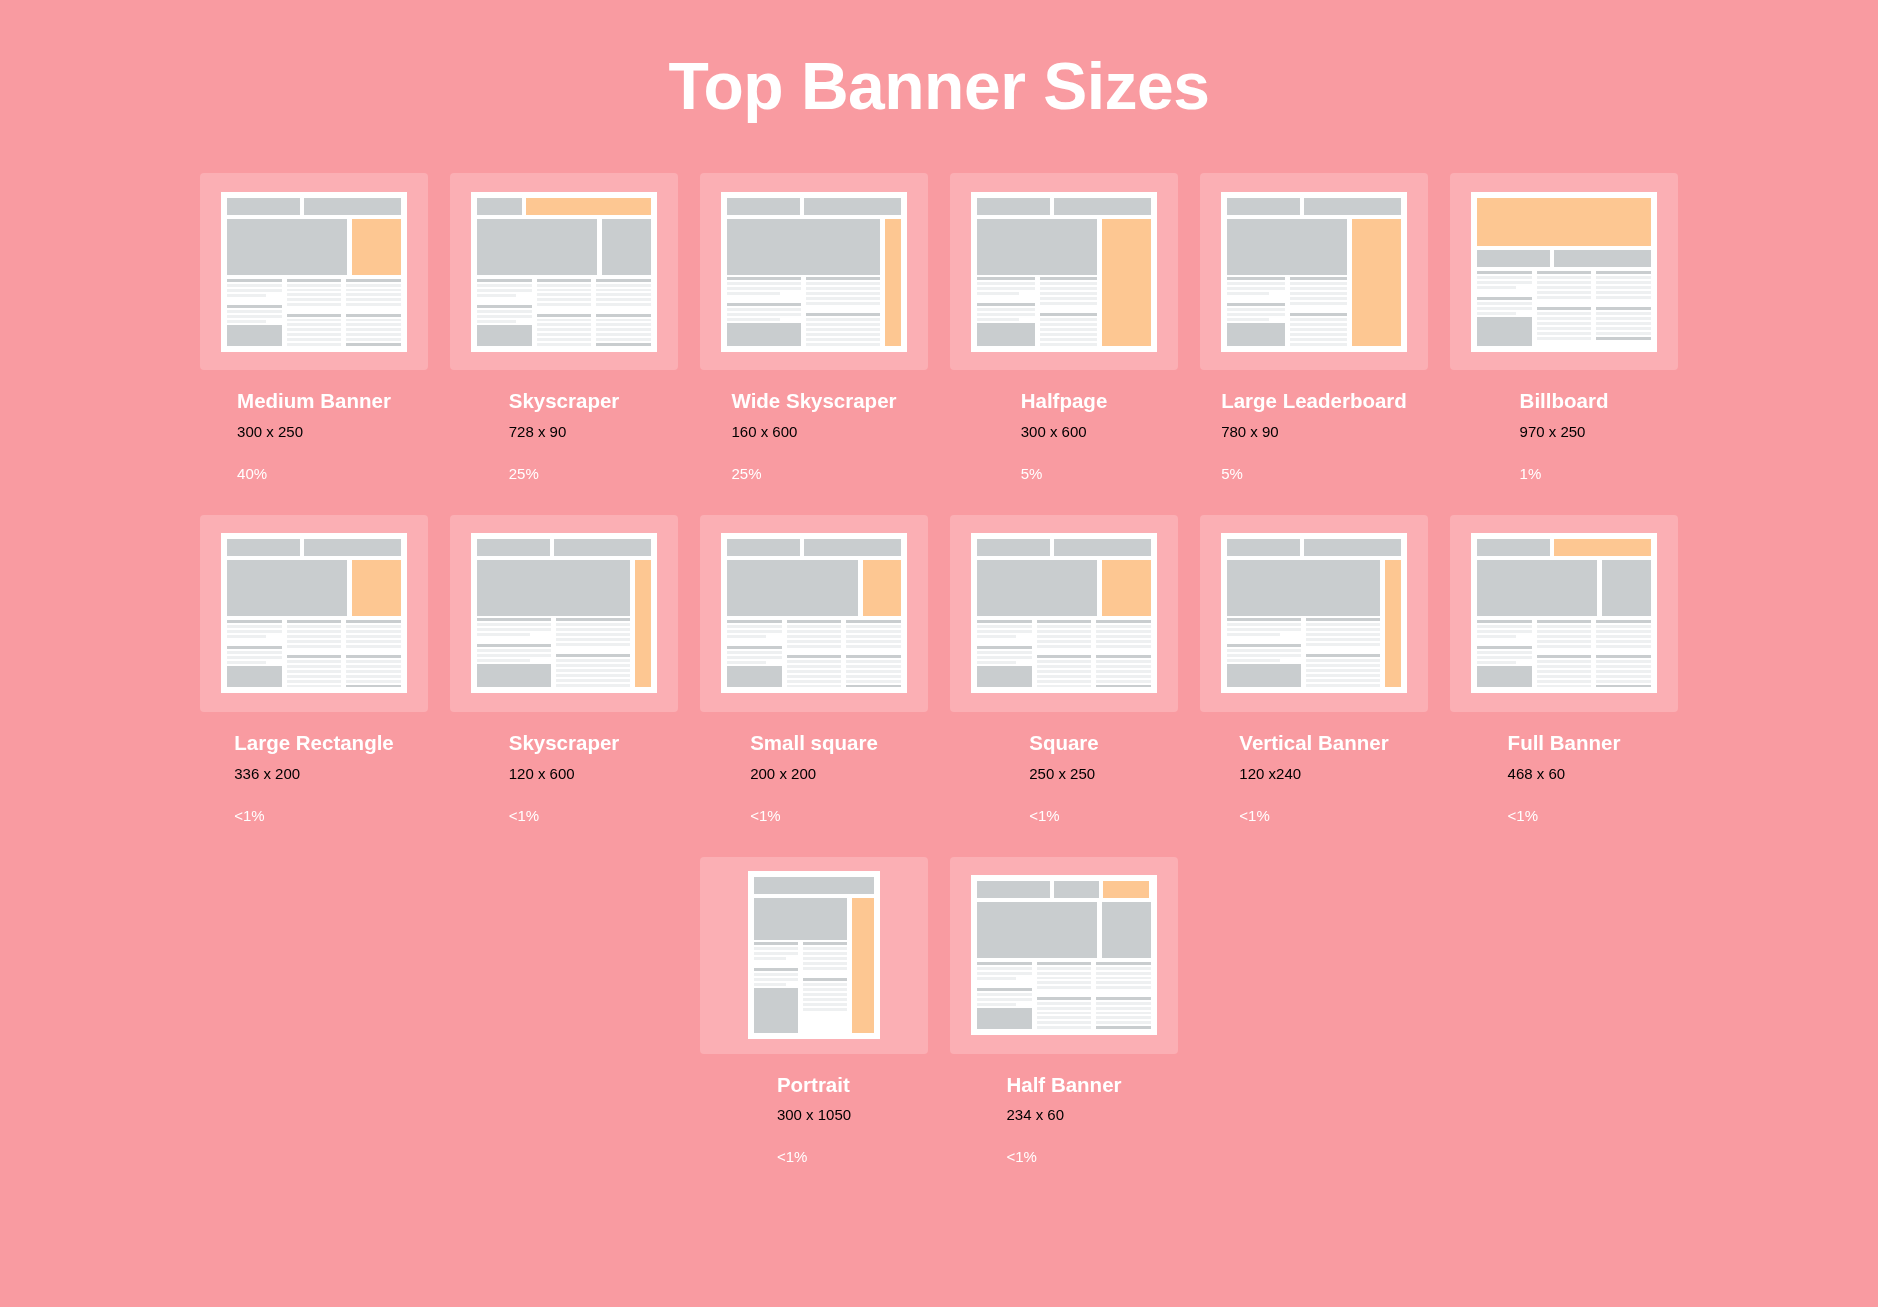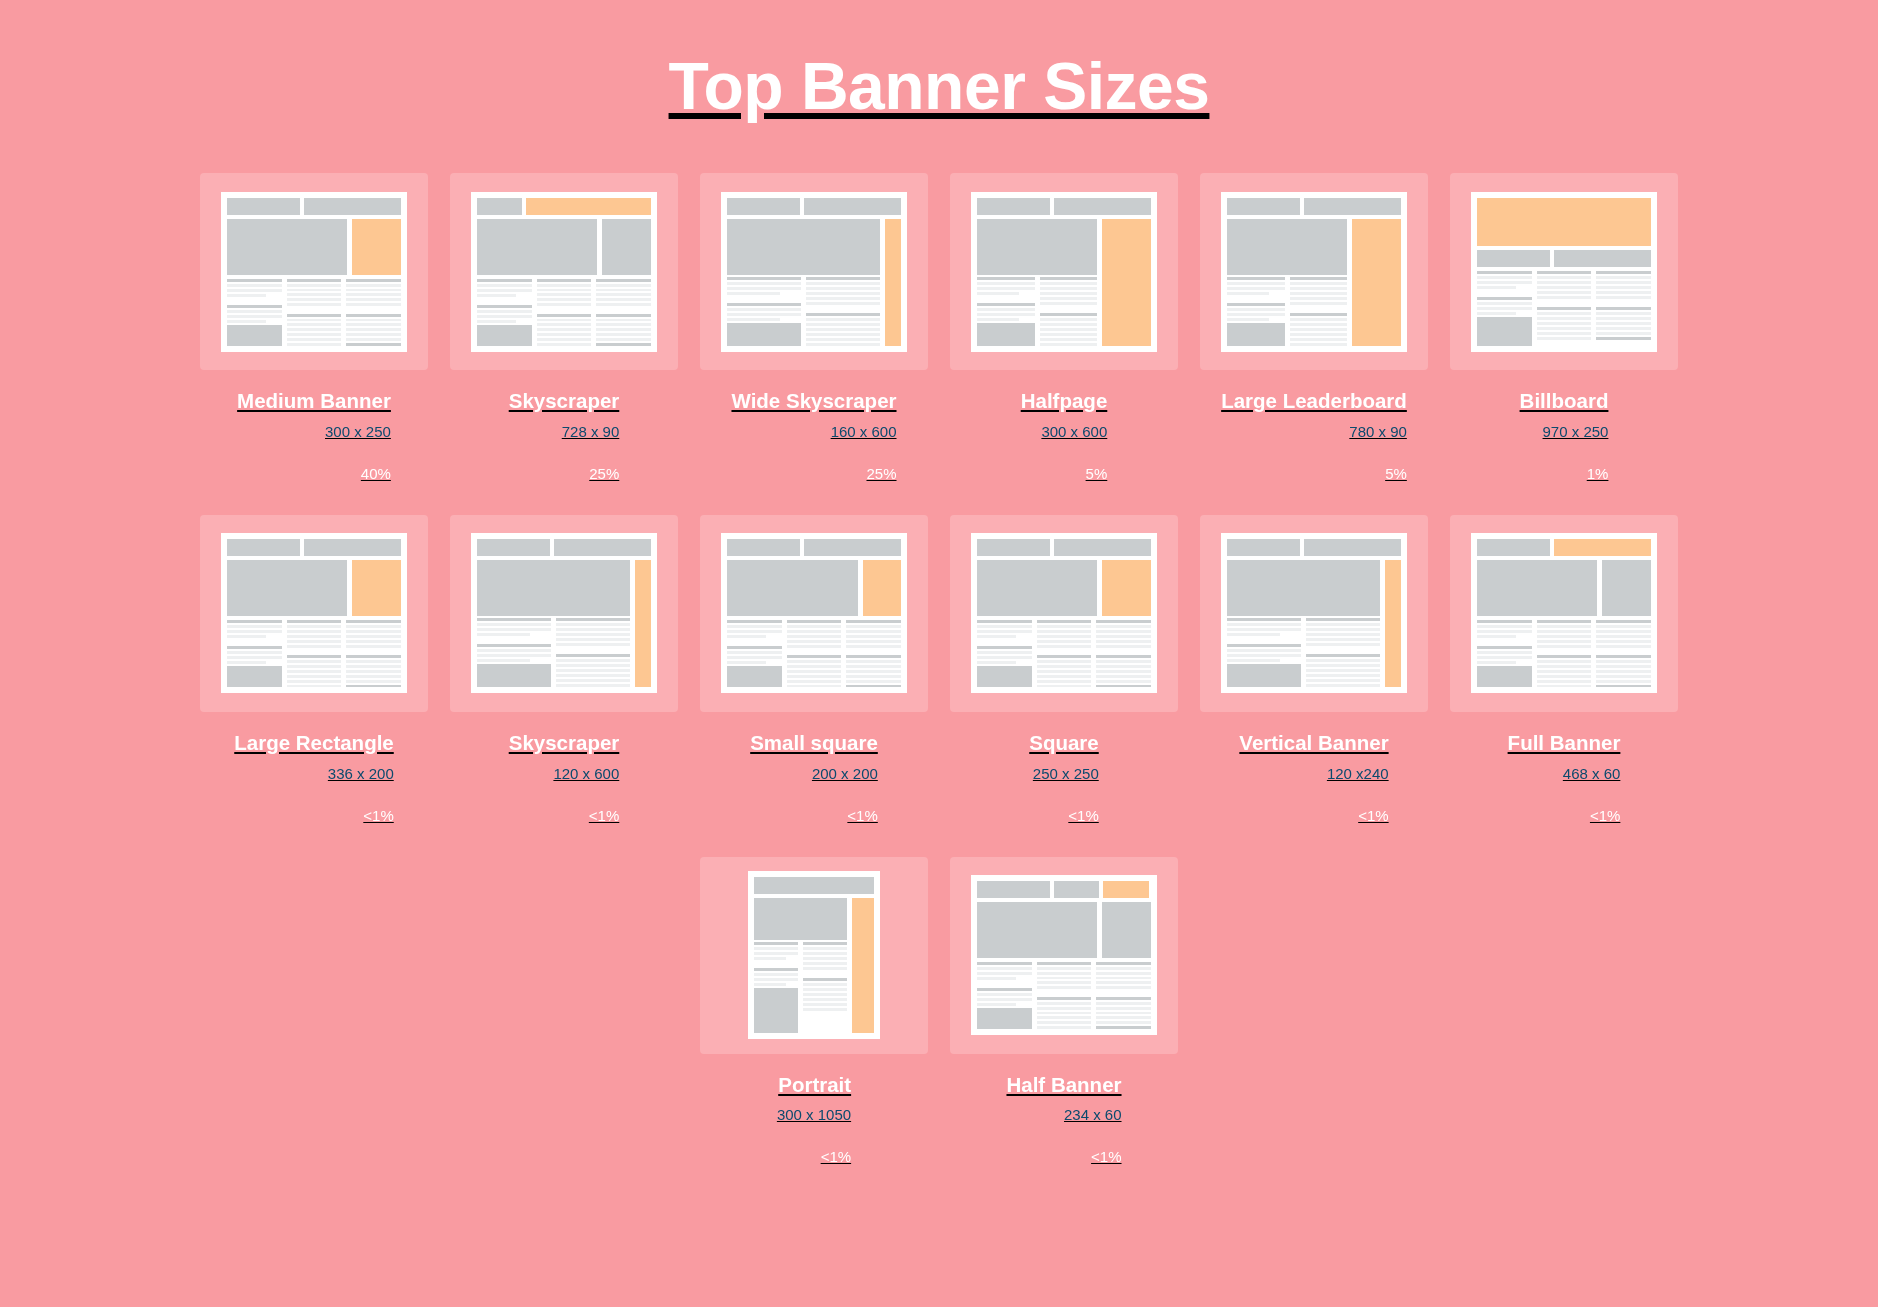"Top Banner Sizes" .page { text-decoration: underline -> none }
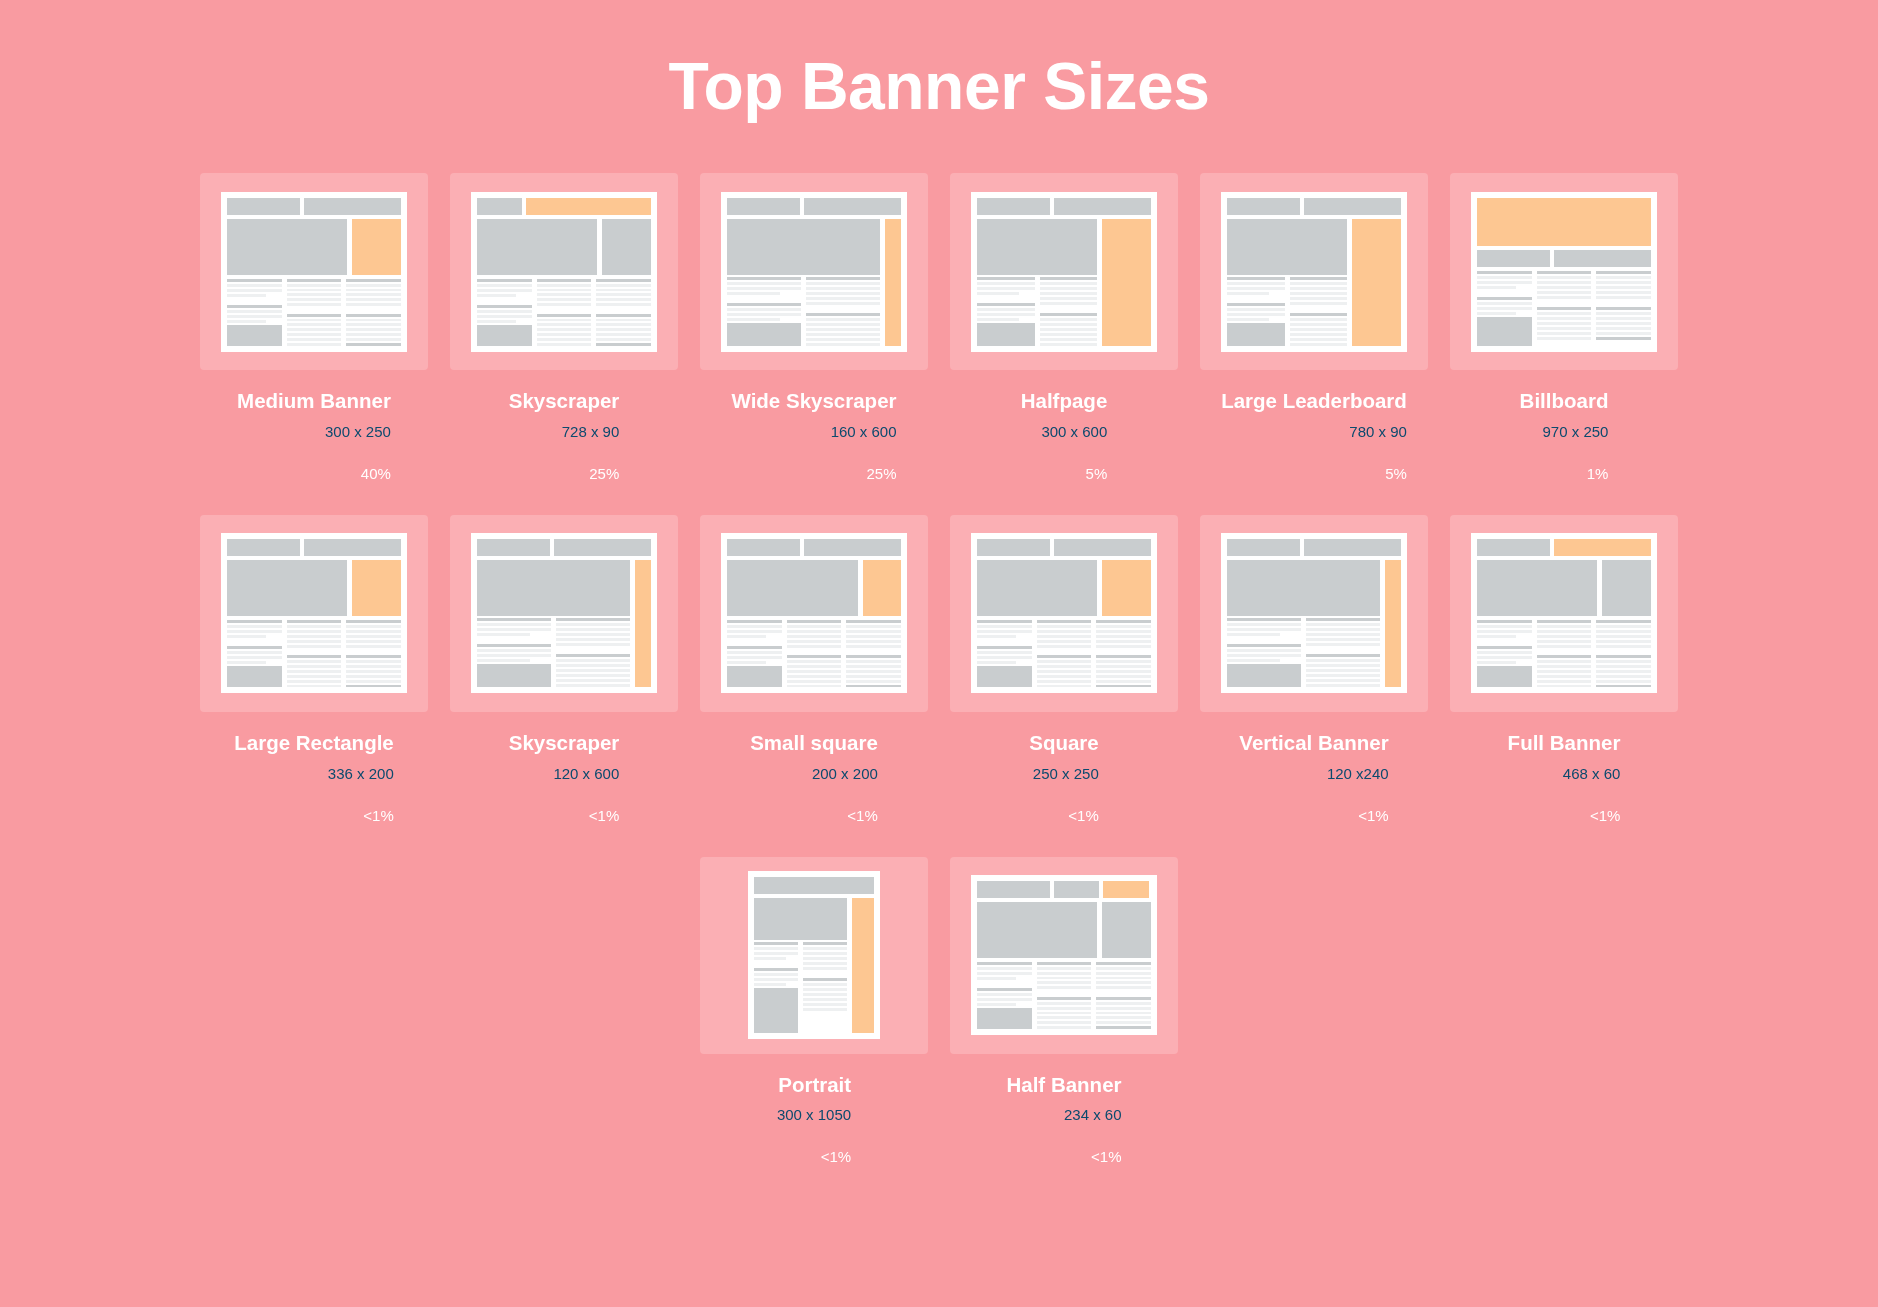"Medium Banner" .caption { text-align: right -> left }
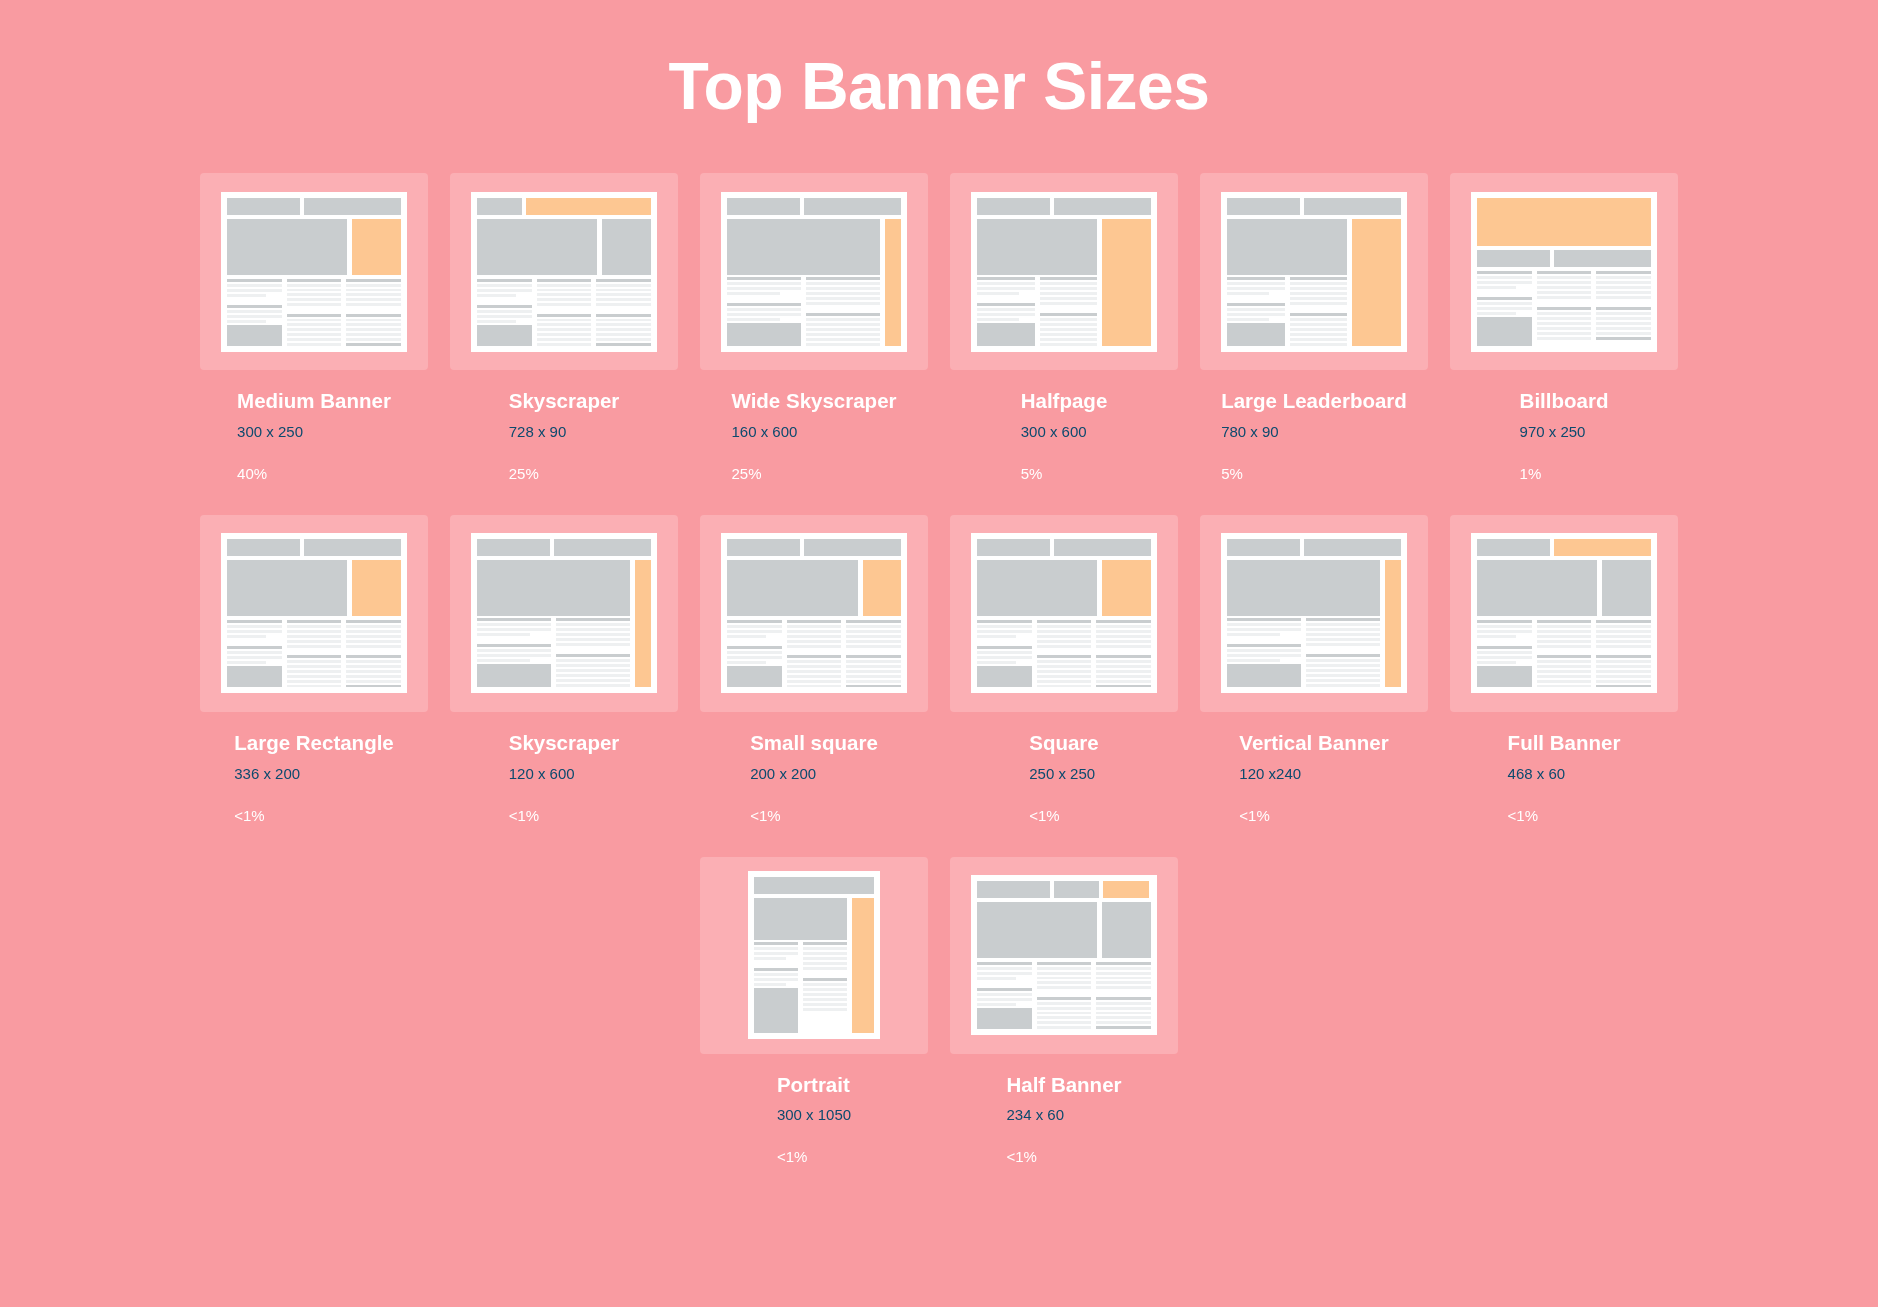"300 x 250" .cap-dim { color: #0c4a6e -> #000000 }
